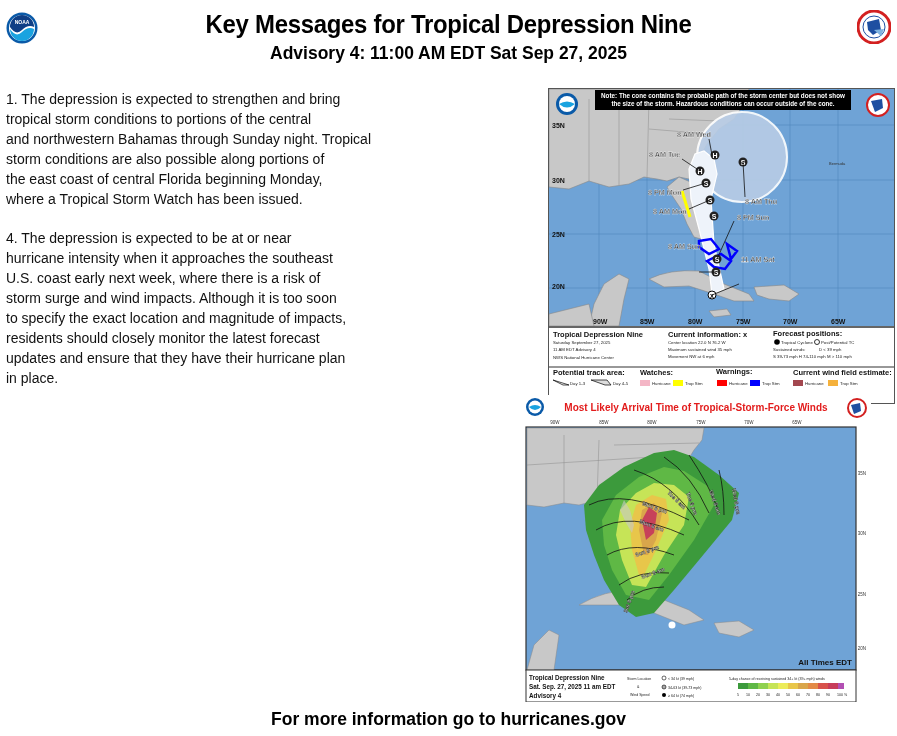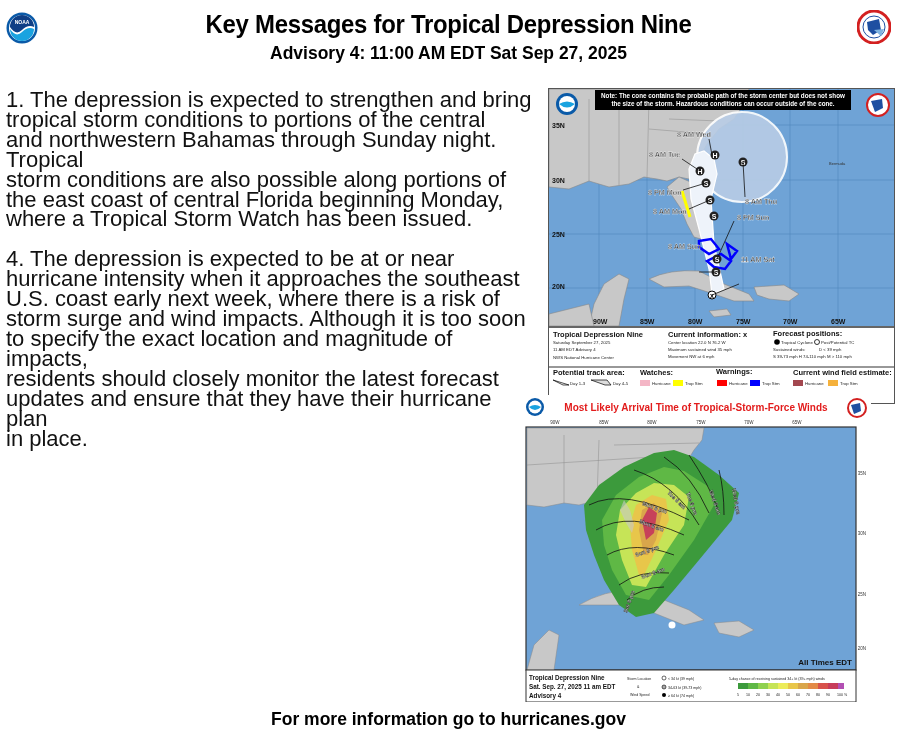"1. The depression is expected" .messages { font-size: 22px -> 14px }
